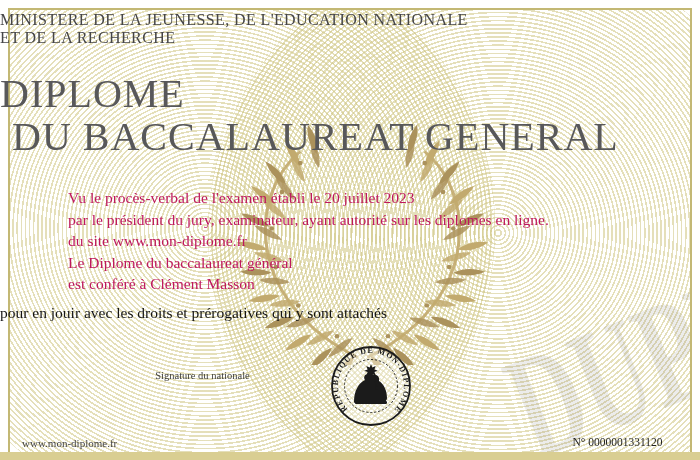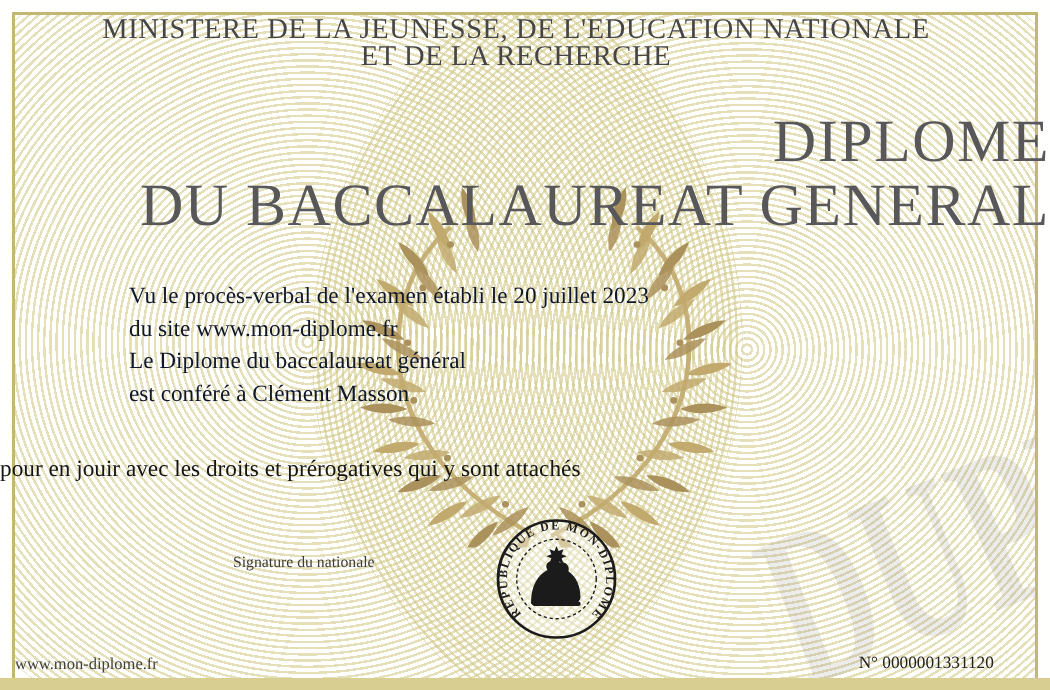"MINISTERE DE LA JEUNESSE, DE" .header { font-size: 19px -> 16px; text-align: center -> none }
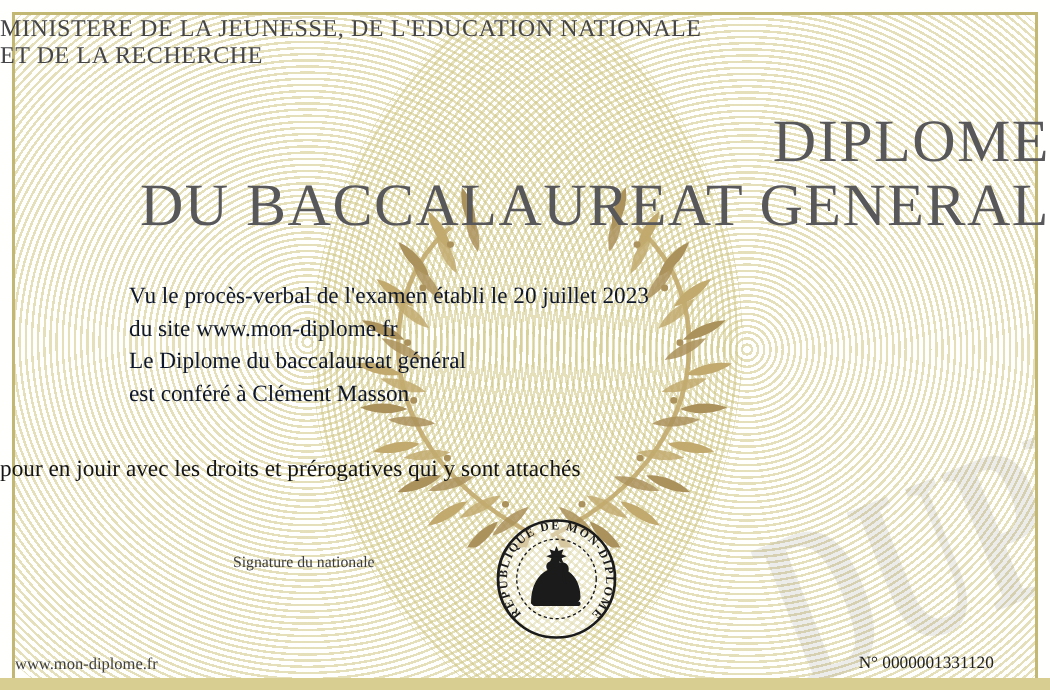"DIPLOME" .title { text-align: right -> left }
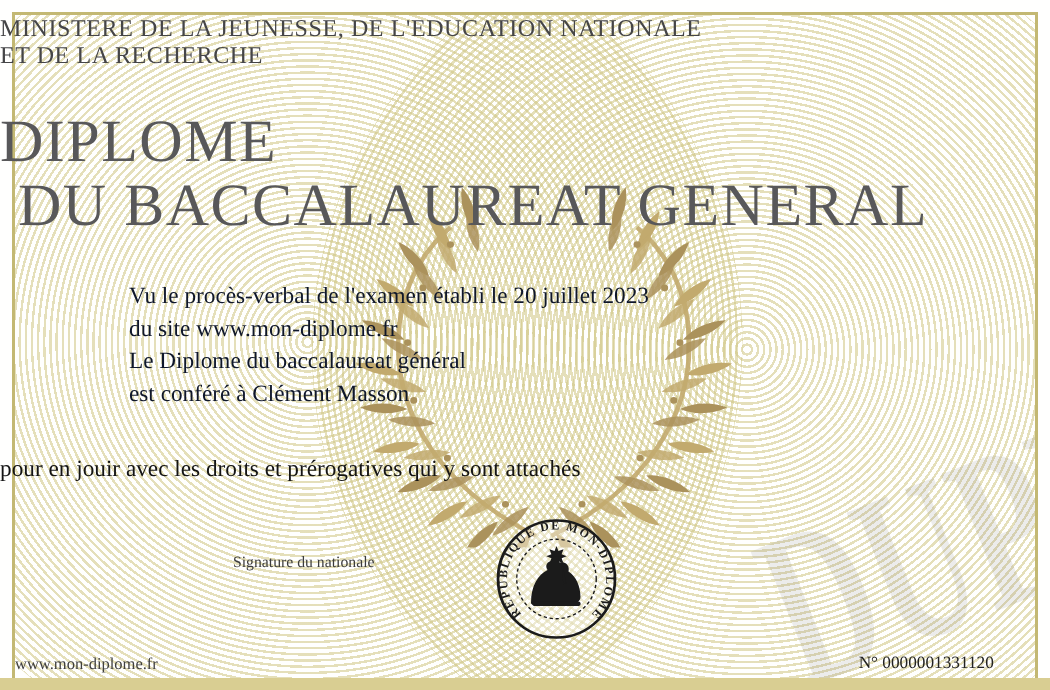"Vu le procès-verbal de l'examen" .bodyblock { color: #0f172a -> #be185d; margin-left: 18px -> none }
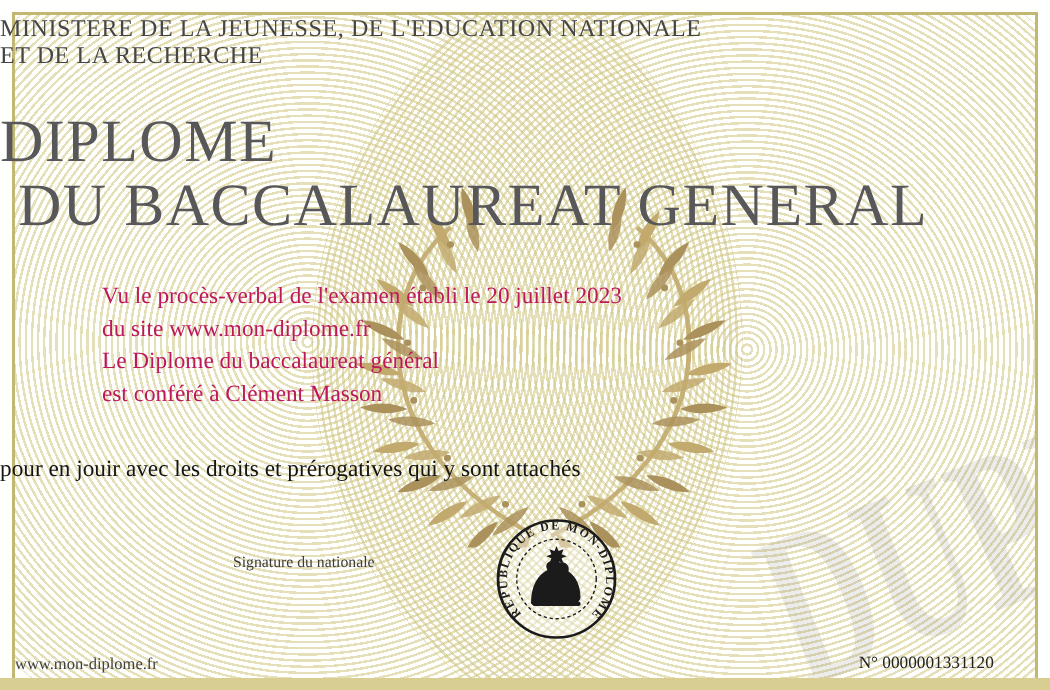"par le président du jury," div { html: none -> <div>par le président du jury, examinateur, ayant autorité sur les diplomes en ligne.</div> }
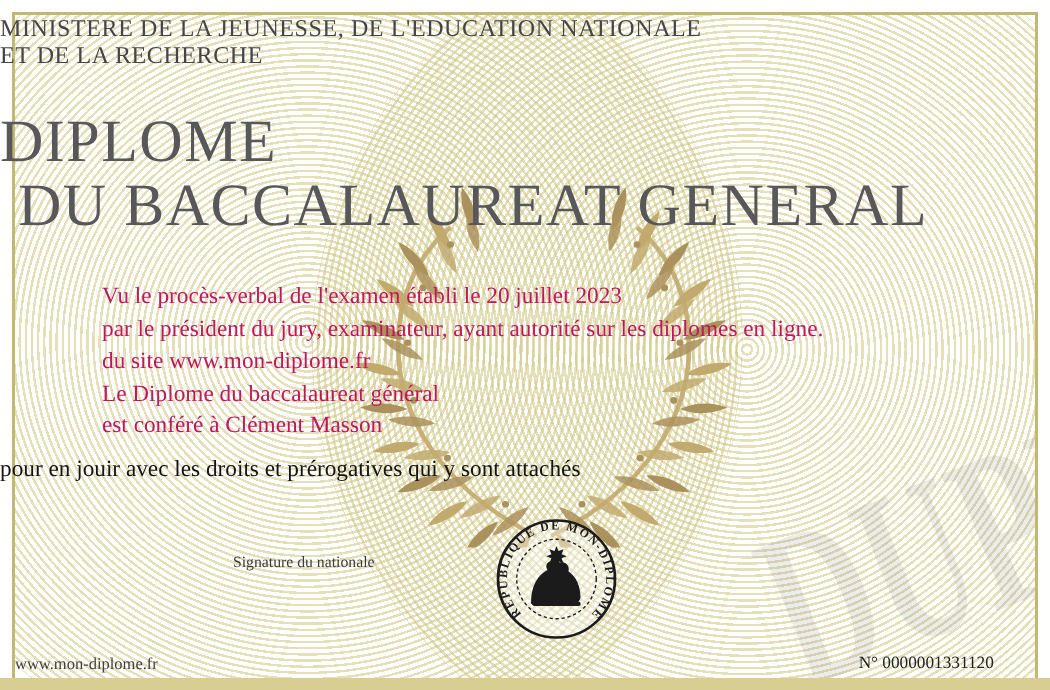"www.mon-diplome.fr" .website { padding-left: none -> 12px }
